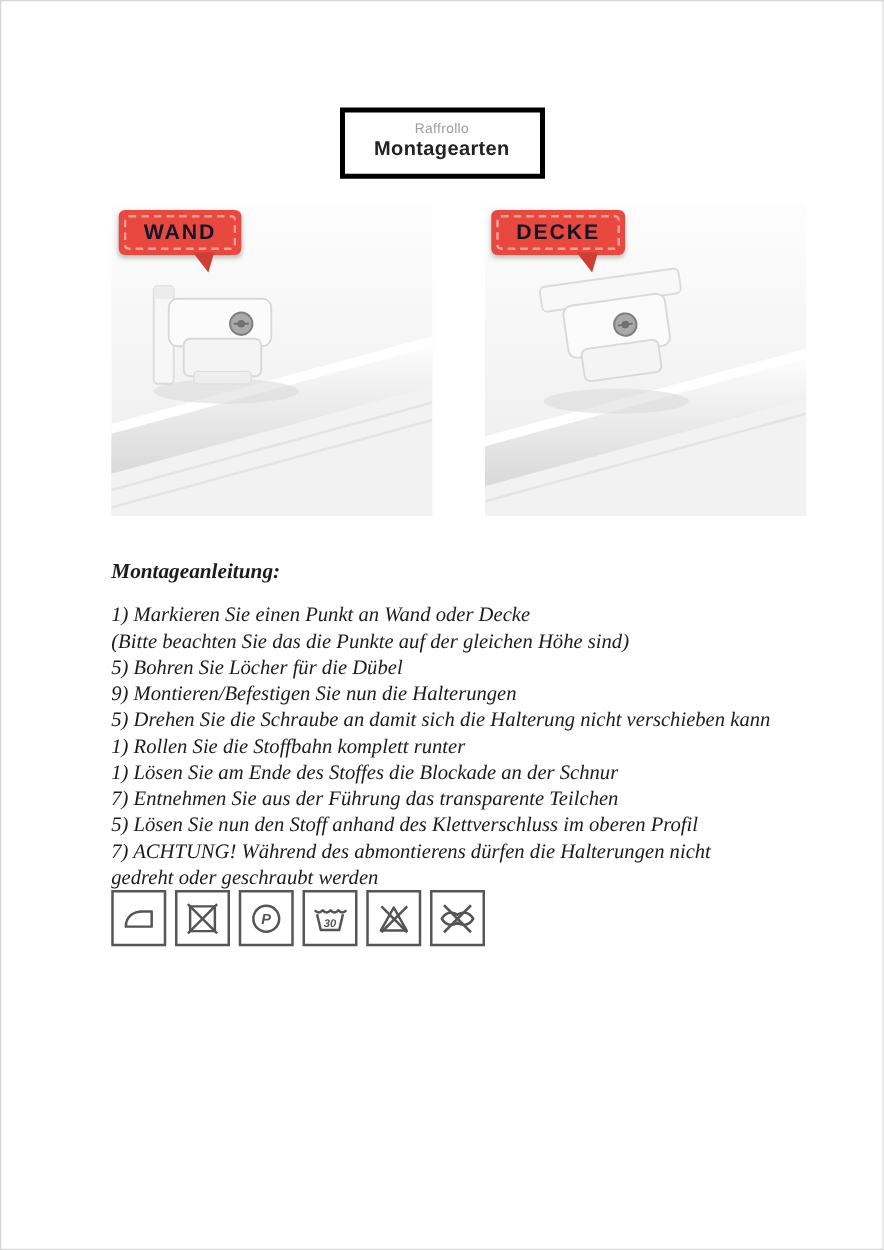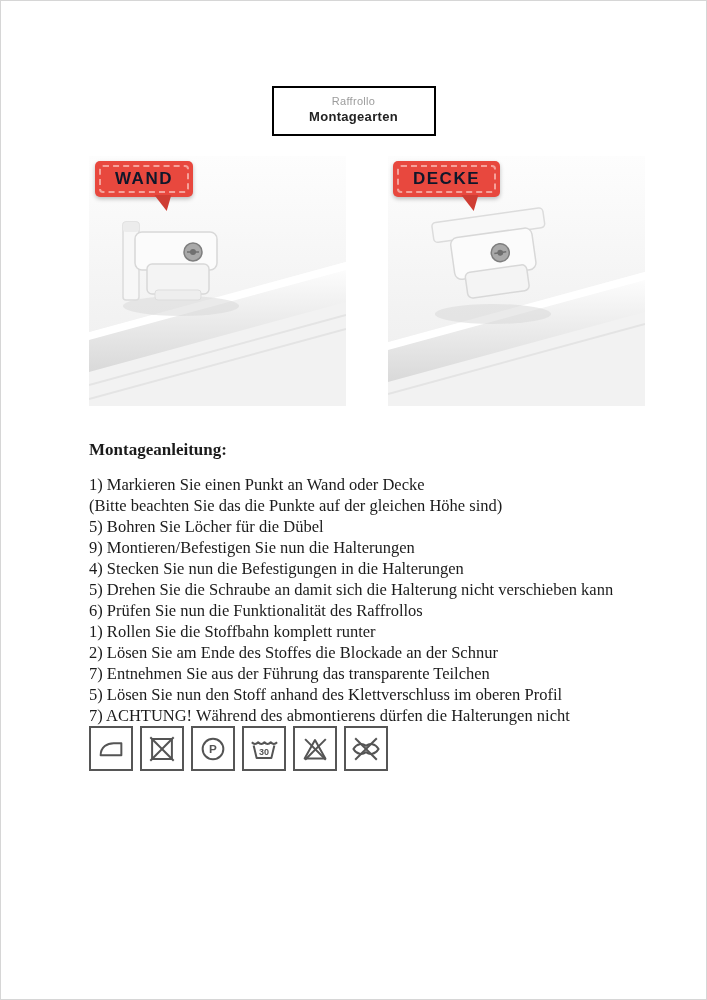"Raffrollo" .brand-box { border: 2px solid #000000 -> 4px solid #000000 }
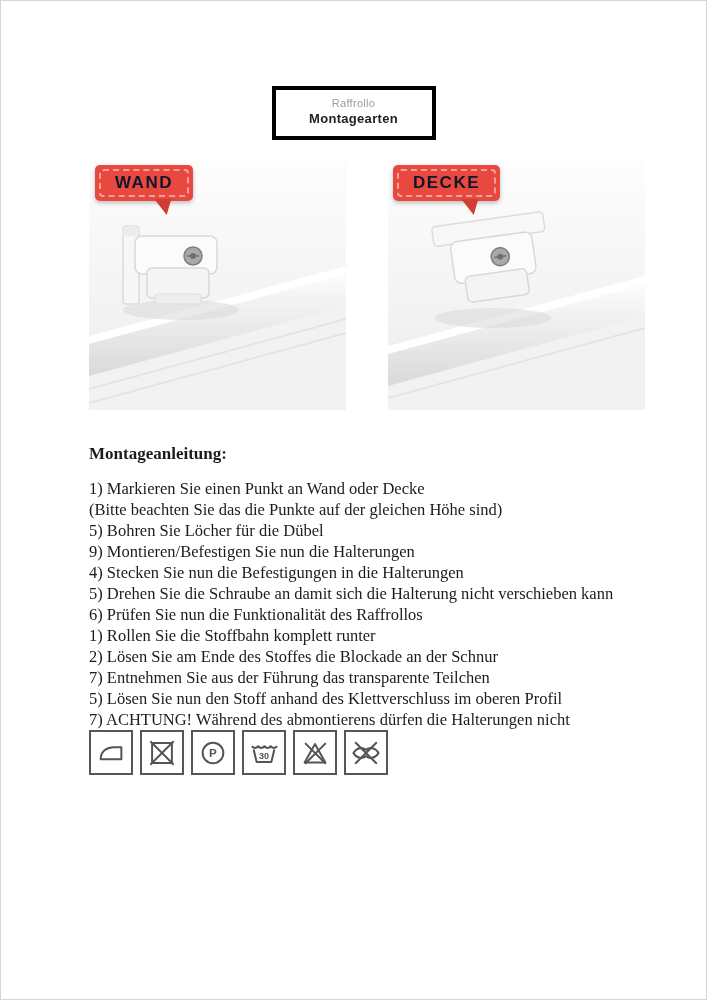"Montagearten" .brand-title { font-size: 13px -> 16px }
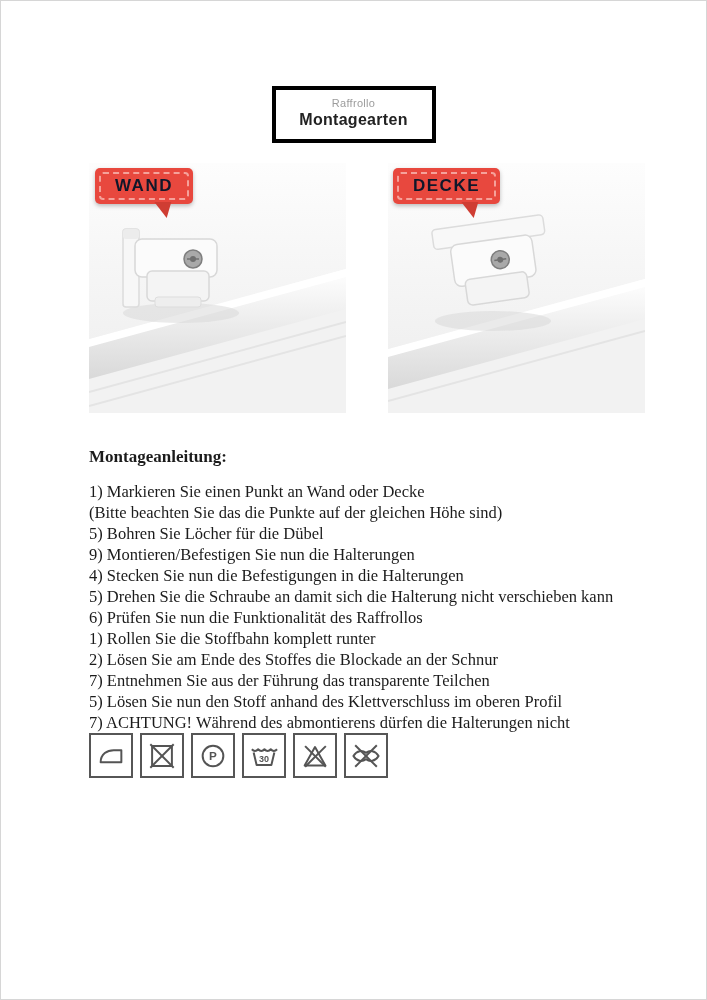"Montageanleitung:" .content { font-style: none -> italic }
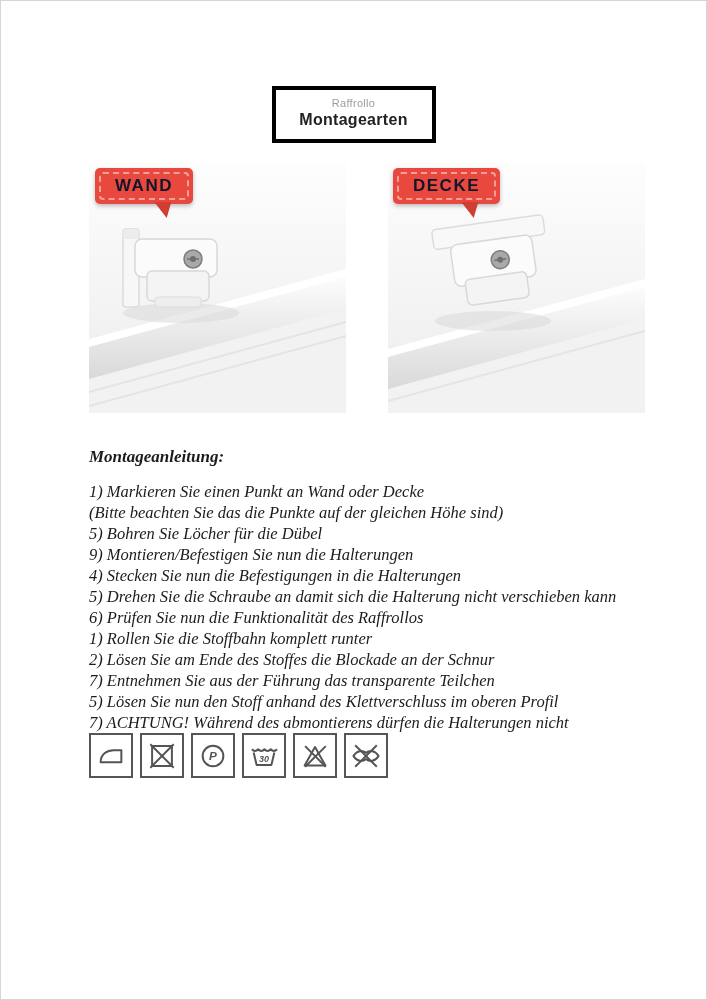"4) Stecken Sie nun die" div.line { html: <div>4) Stecken Sie nun die Befestigungen in die Halterungen</div> -> none }
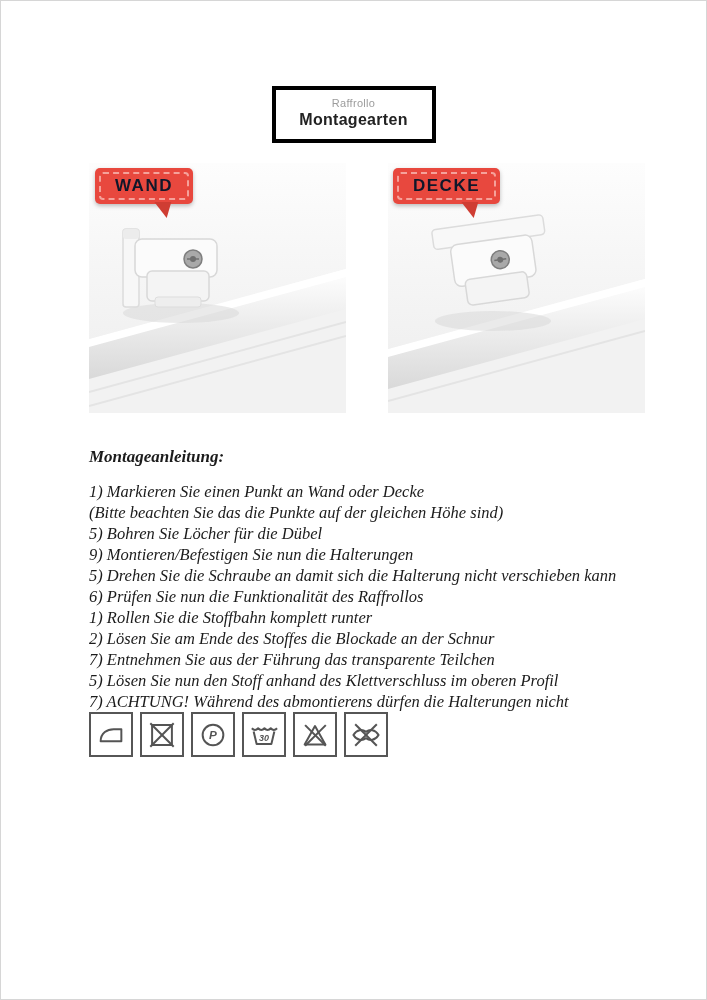"6) Prüfen Sie nun die" div.line { html: <div>6) Prüfen Sie nun die Funktionalität des Raffrollos</div> -> none }
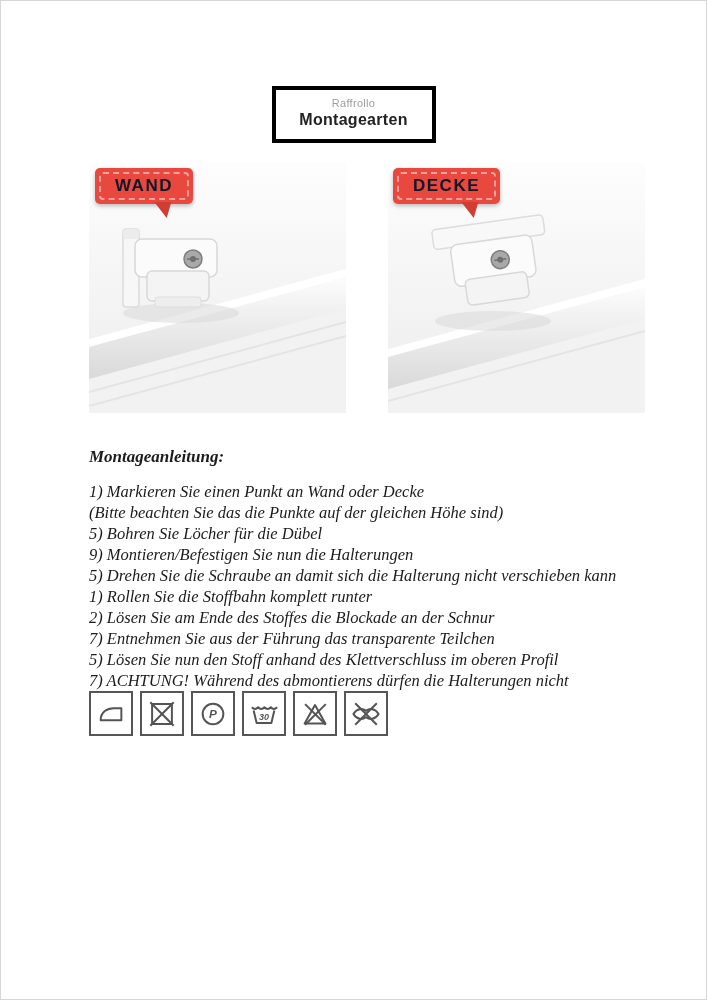"2) Lösen Sie am Ende" div.line { text: 2 -> 1 }
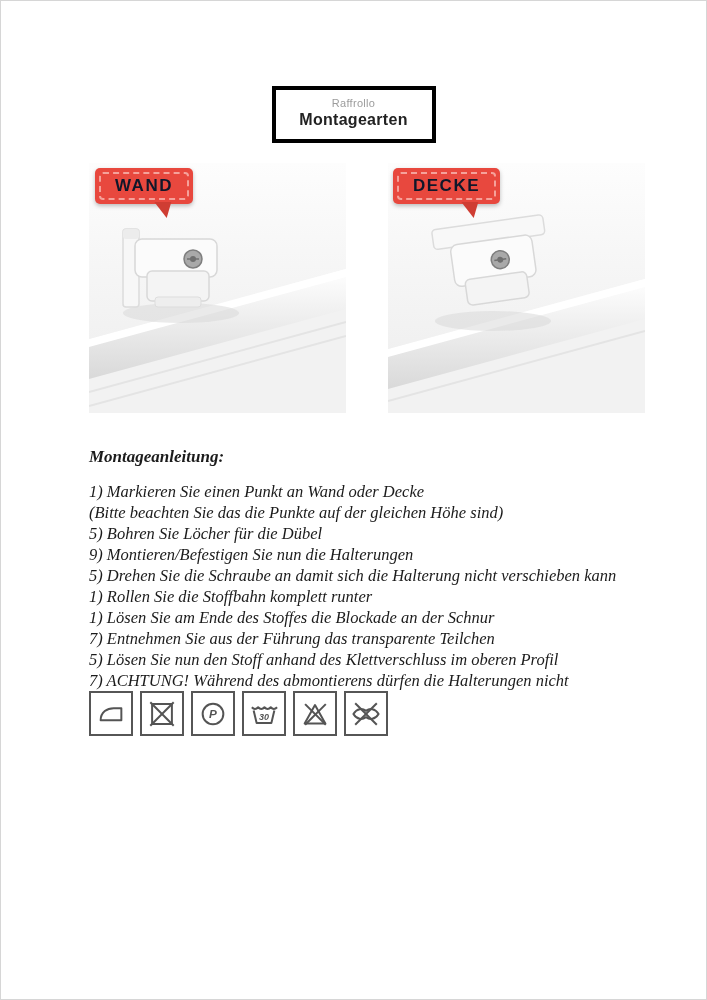"gedreht oder geschraubt werden" div.line { html: none -> <div>gedreht oder geschraubt werden</div> }
